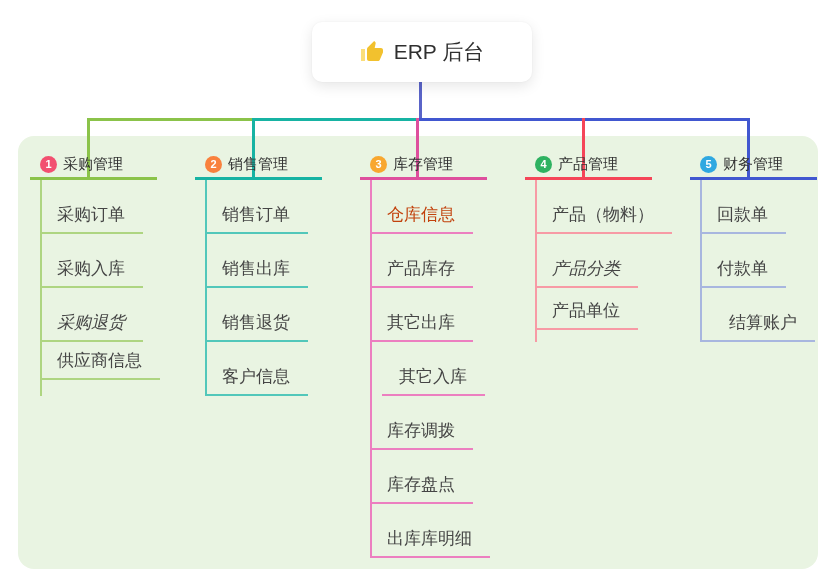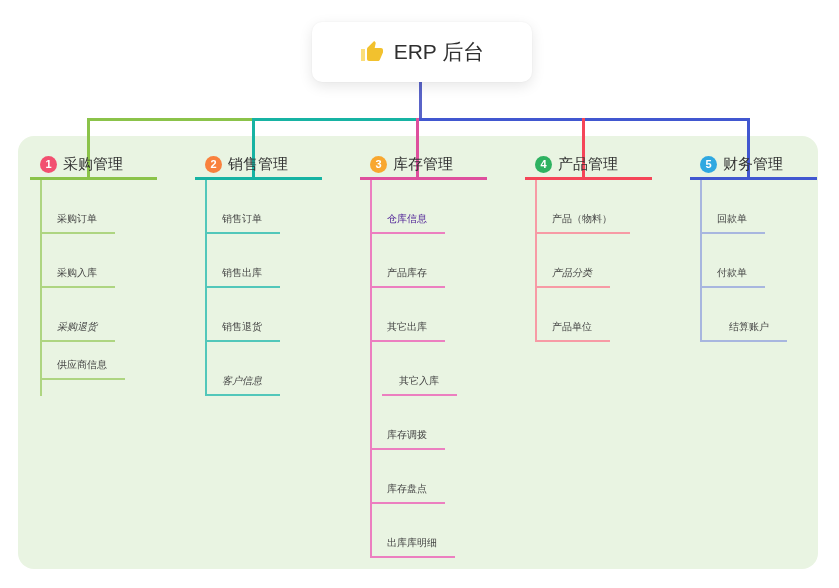"采购订单" .child-label { font-size: 10px -> 17px }
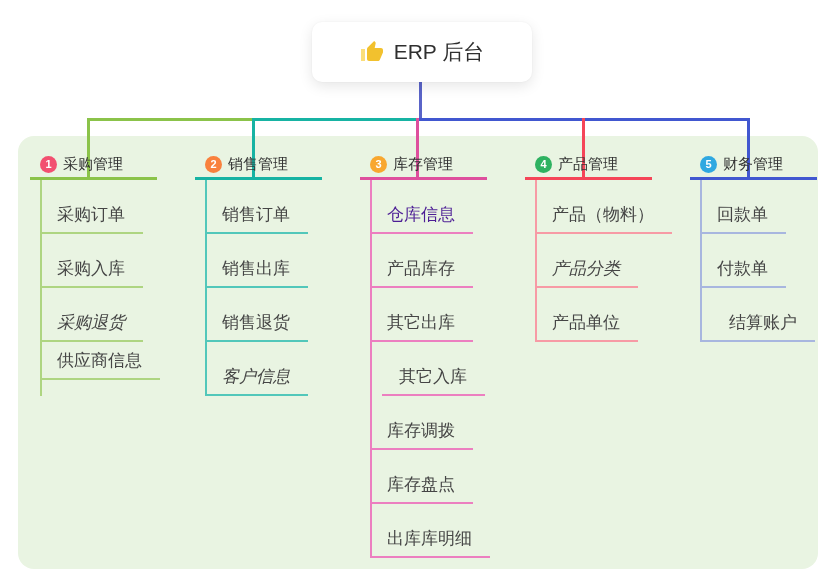"仓库信息" span.child-label { color: #4c1d95 -> #c2410c }
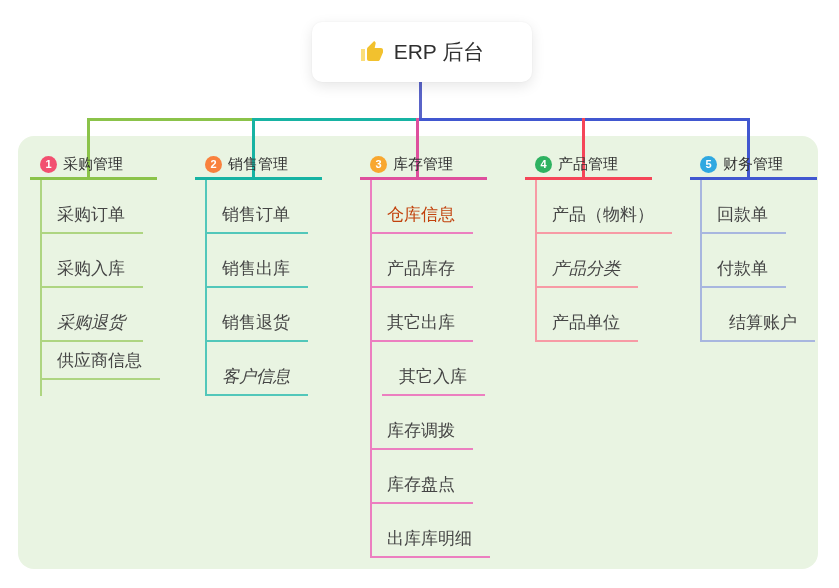"产品单位" div.child-row { height: 54px -> 42px }
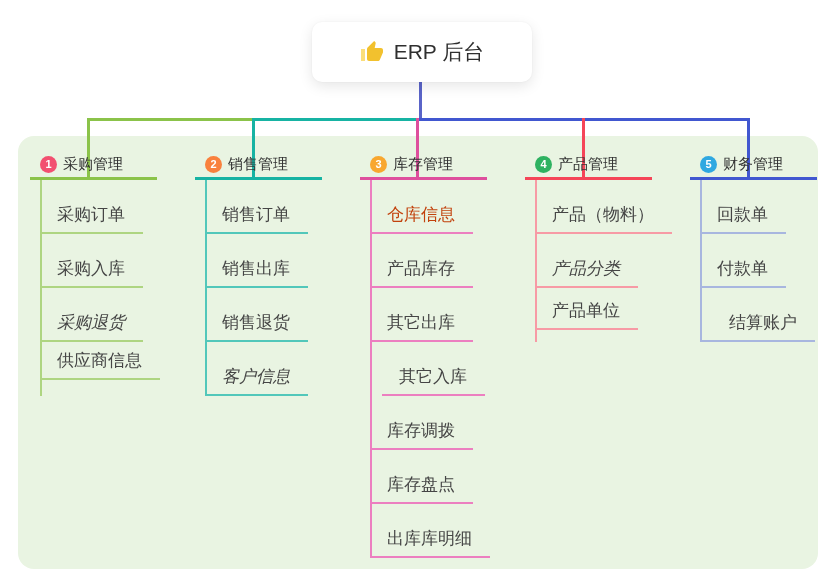"客户信息" span.child-label { font-style: italic -> none }
